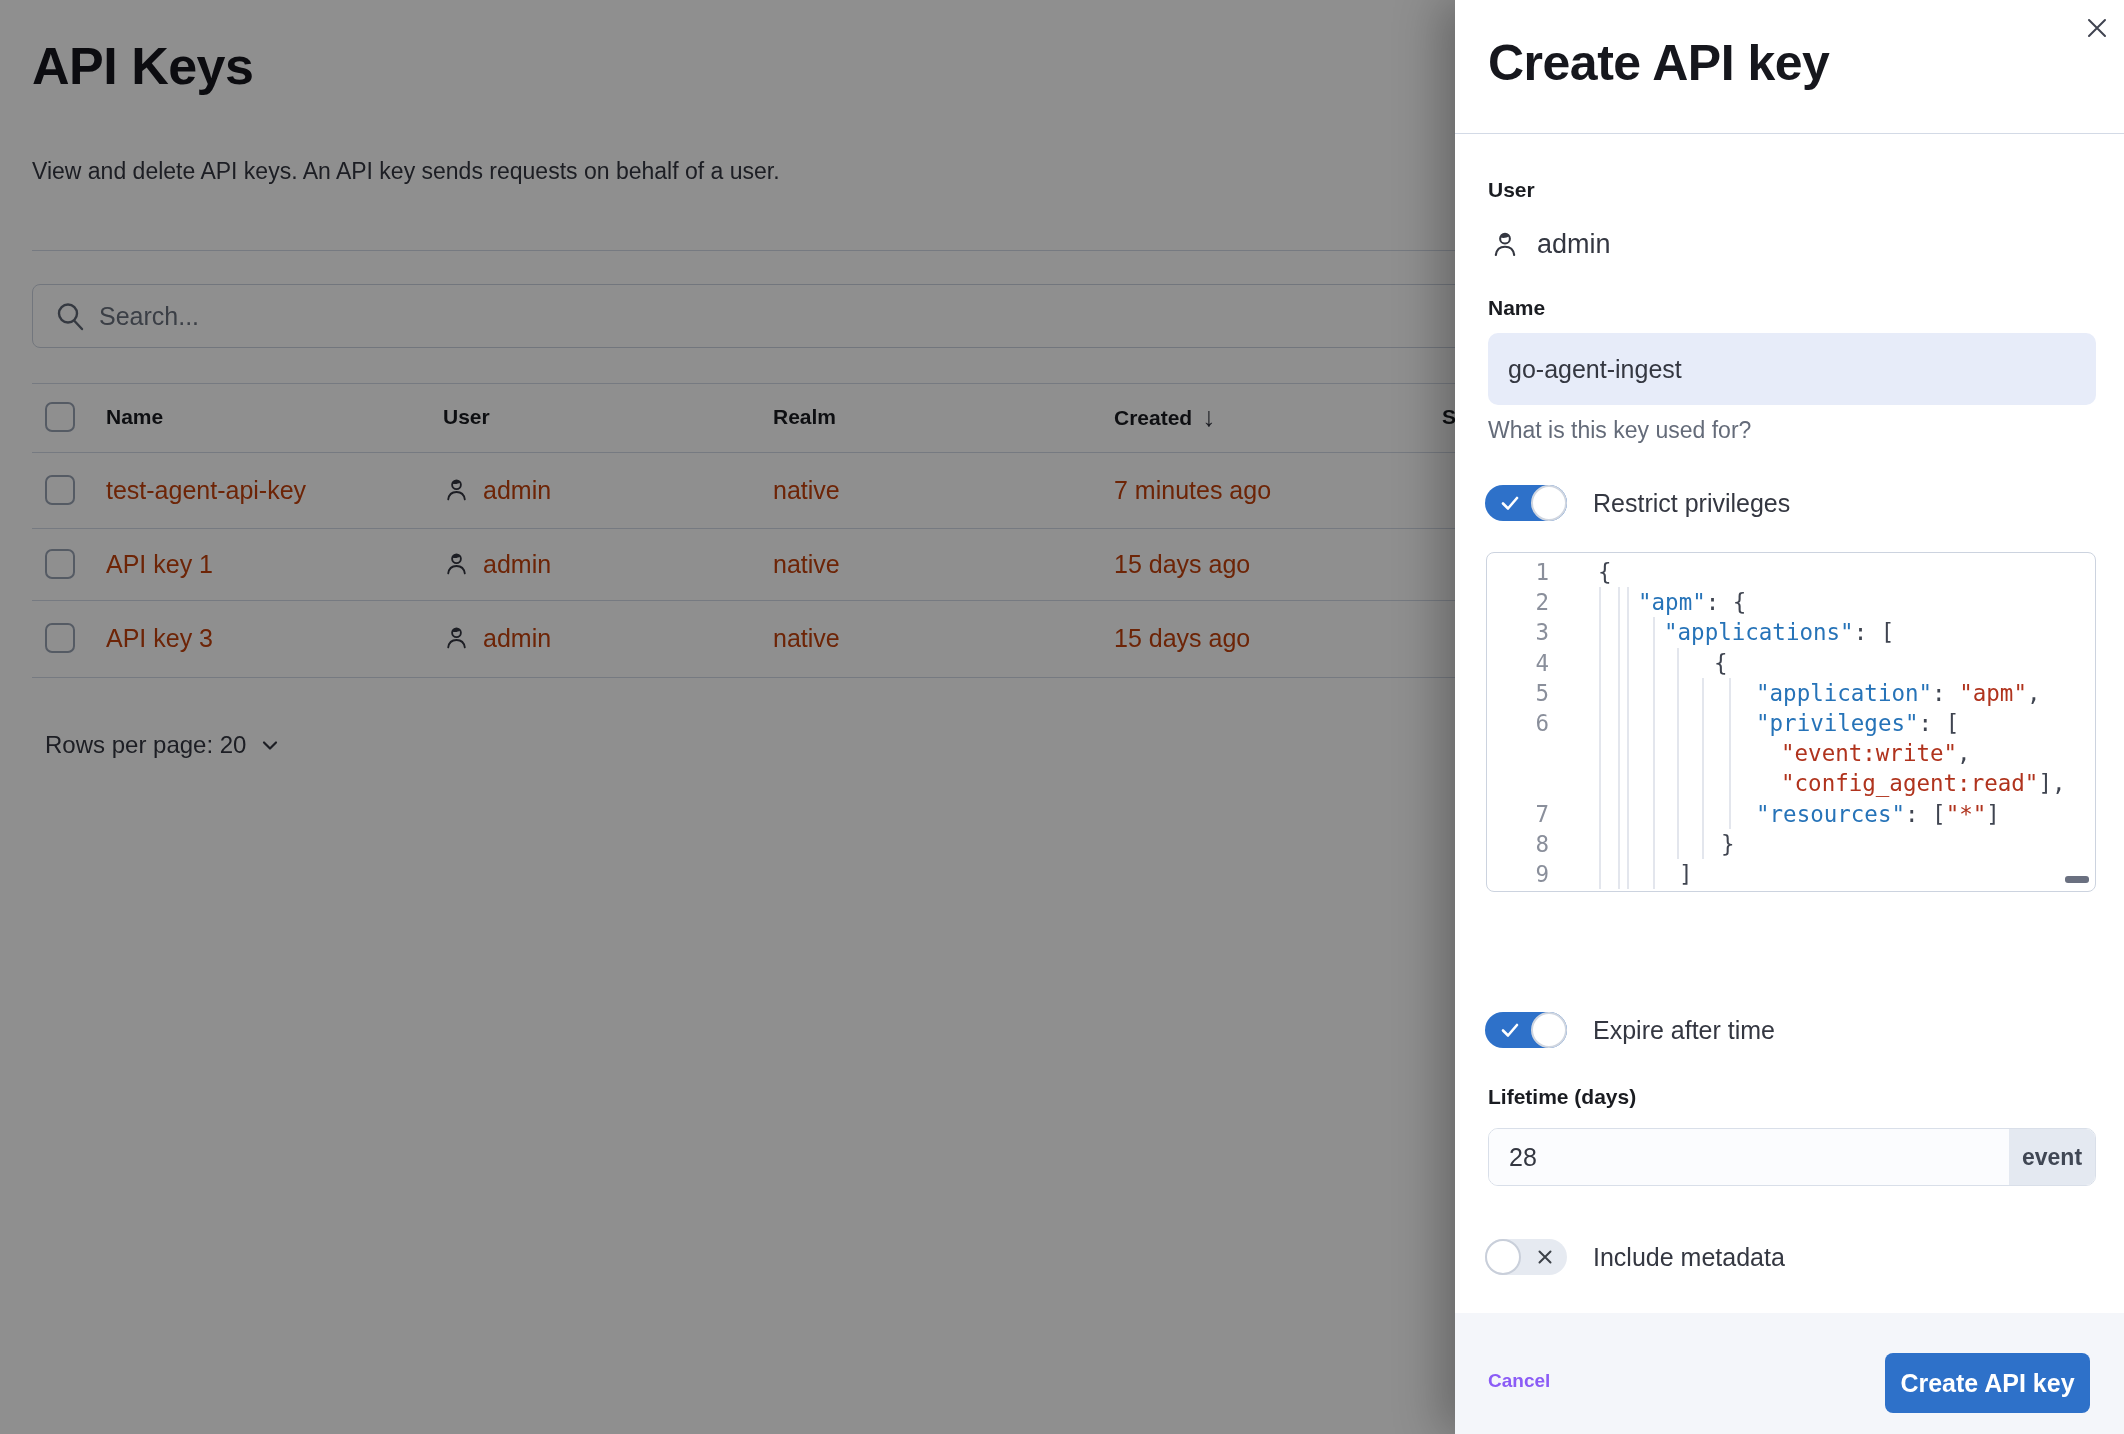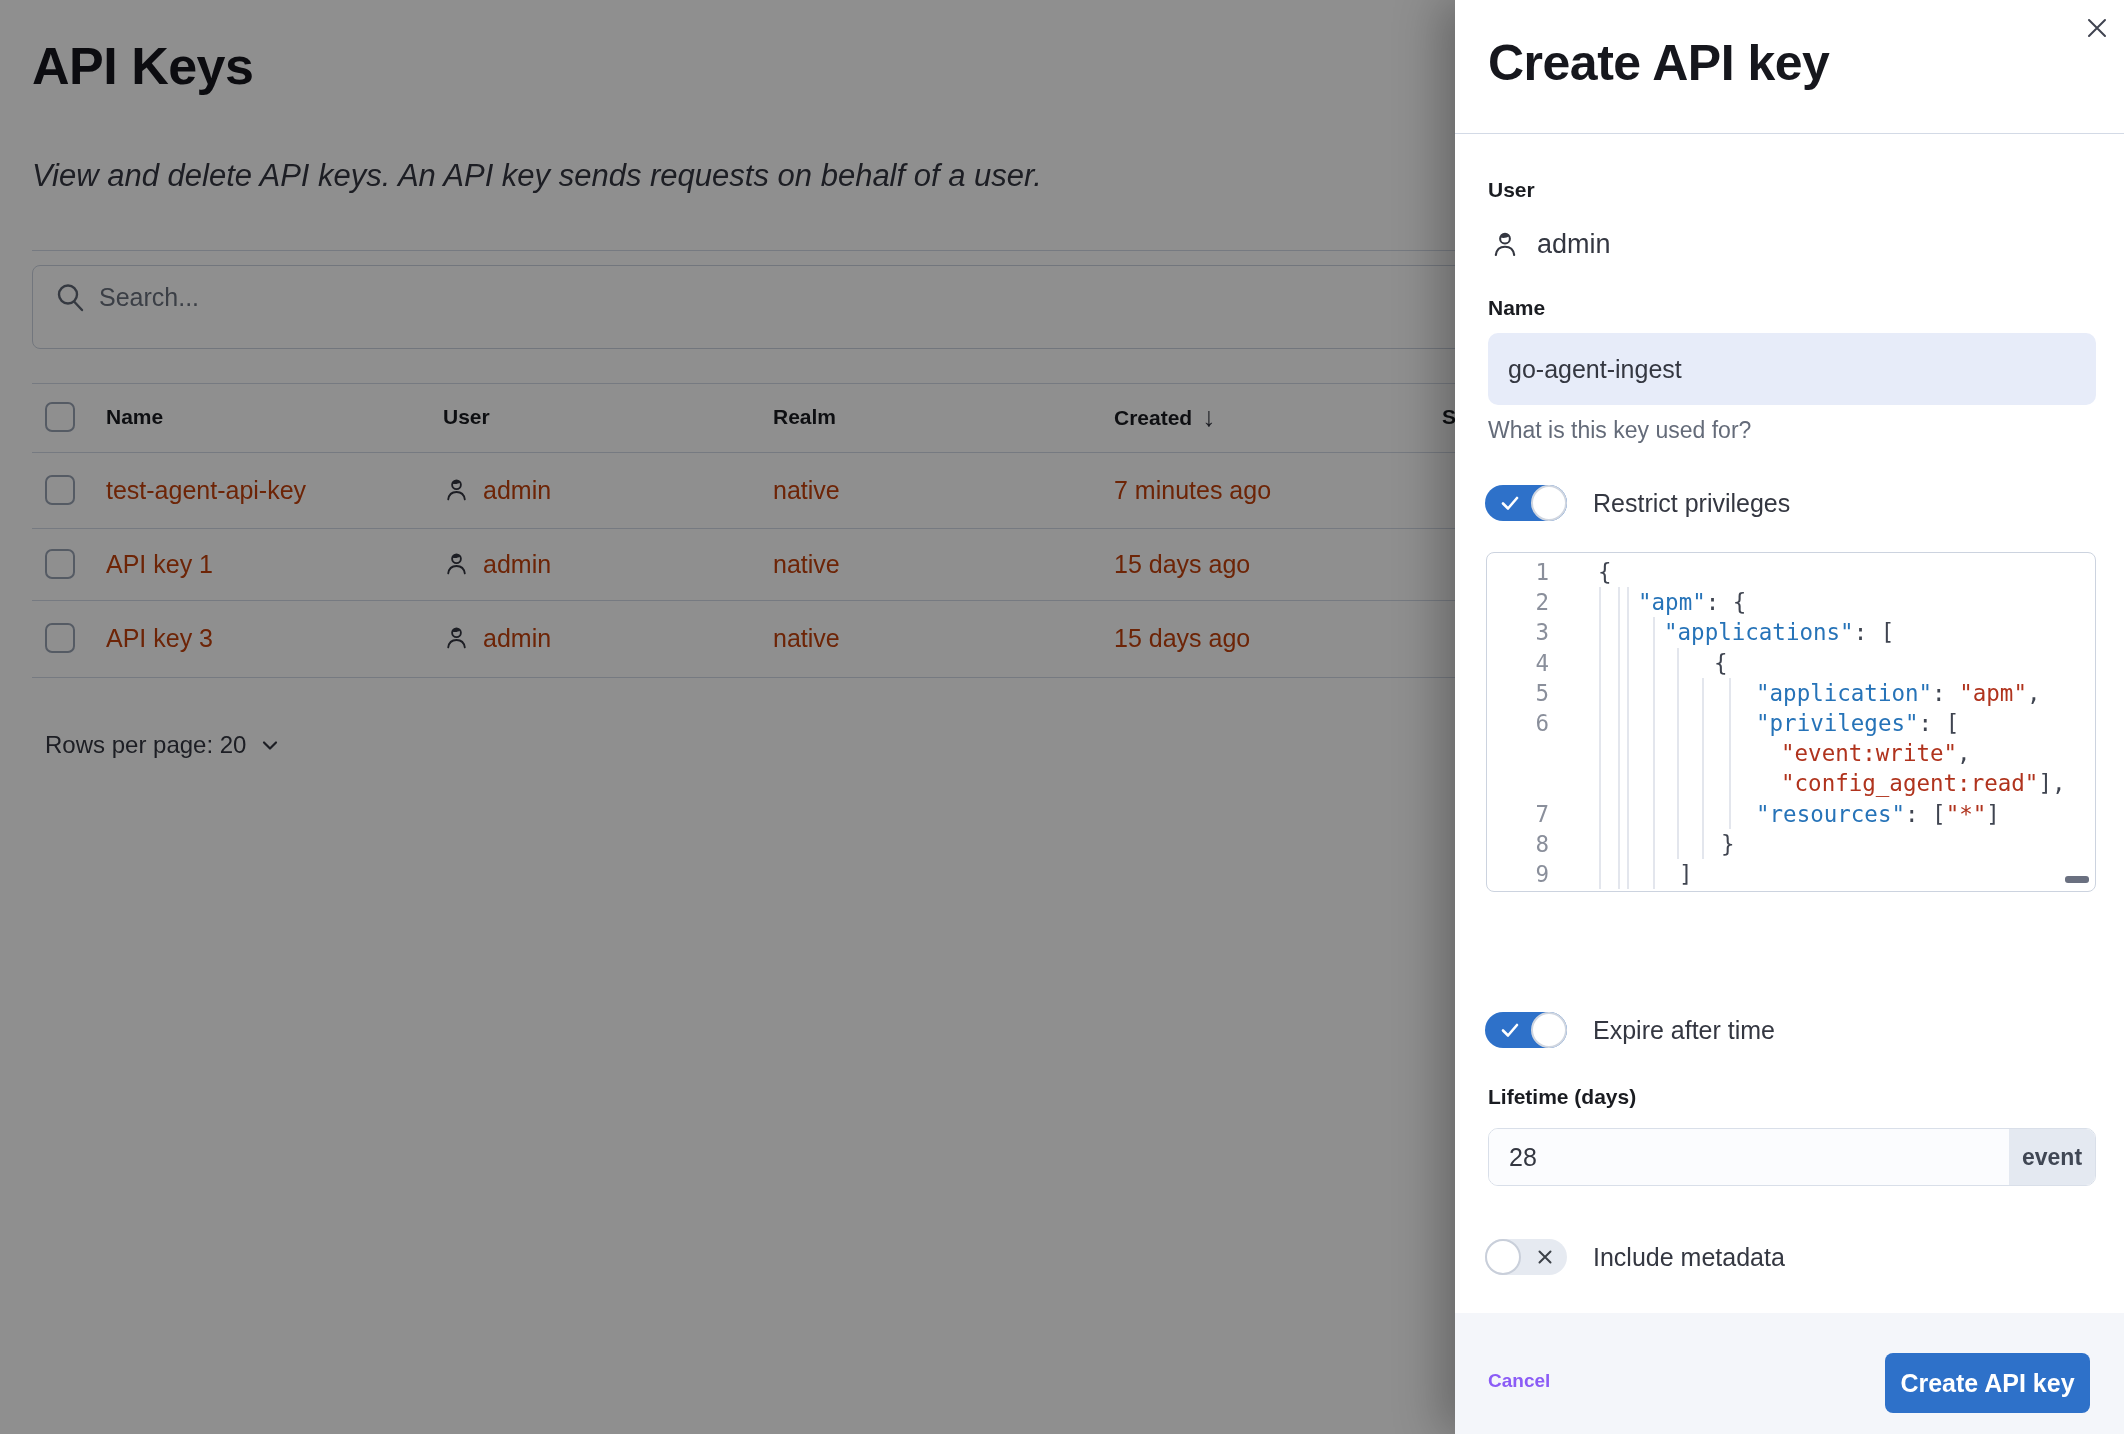"View and delete API keys." .page-desc { font-size: 31px -> 23px; font-style: italic -> none }
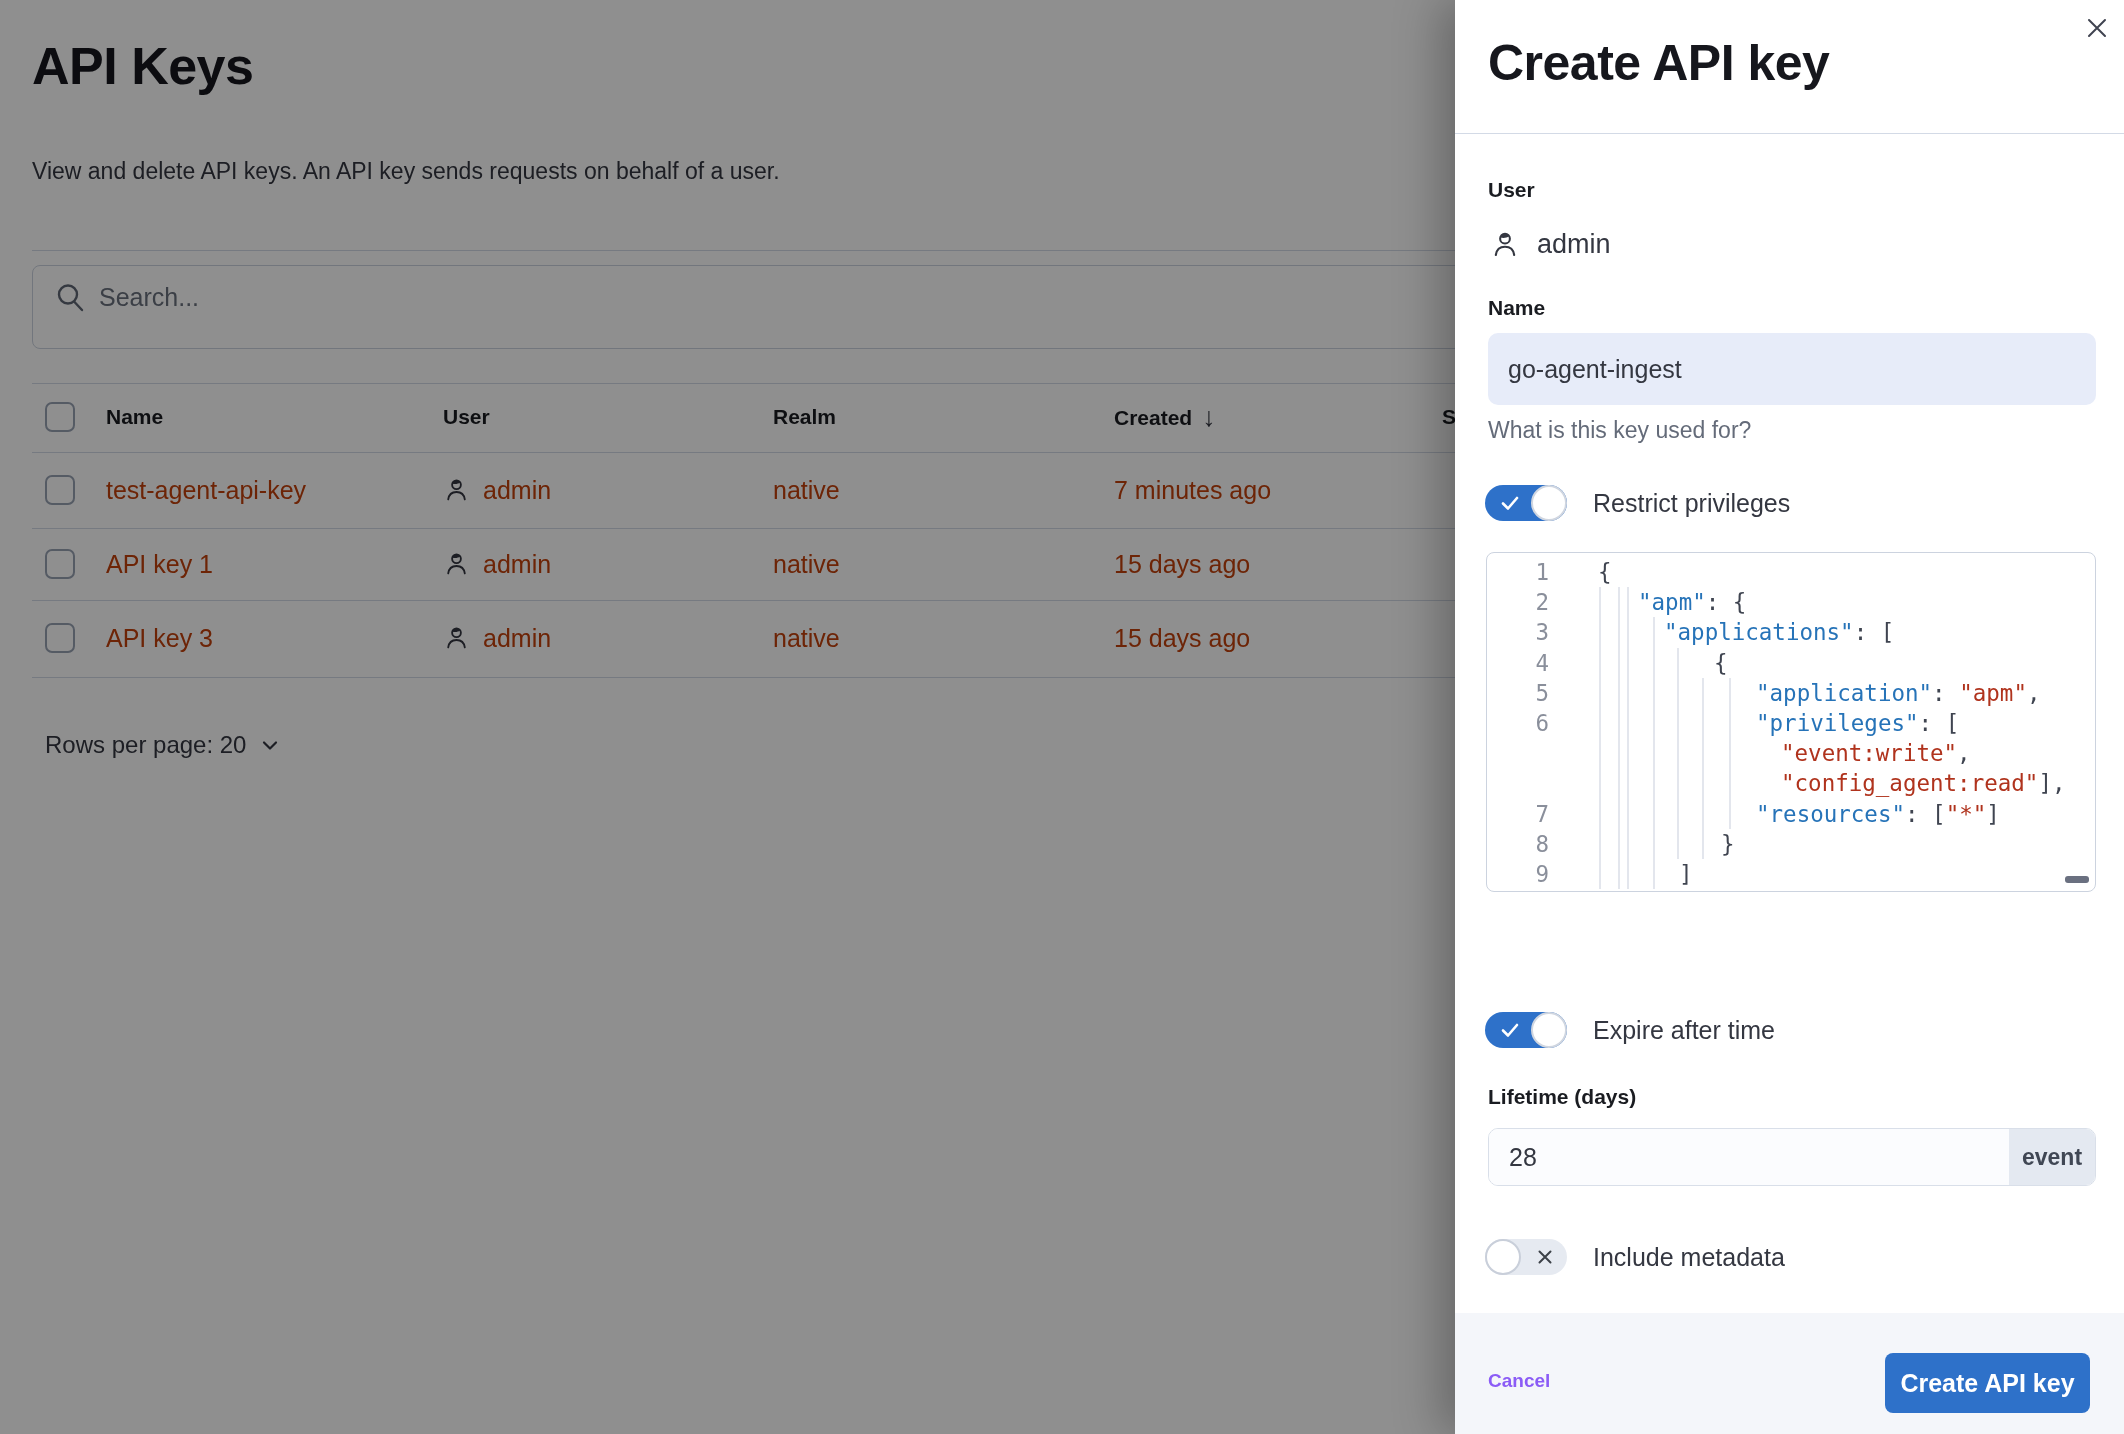"Search..." .search-box { height: 84px -> 64px; top: 265px -> 284px }
